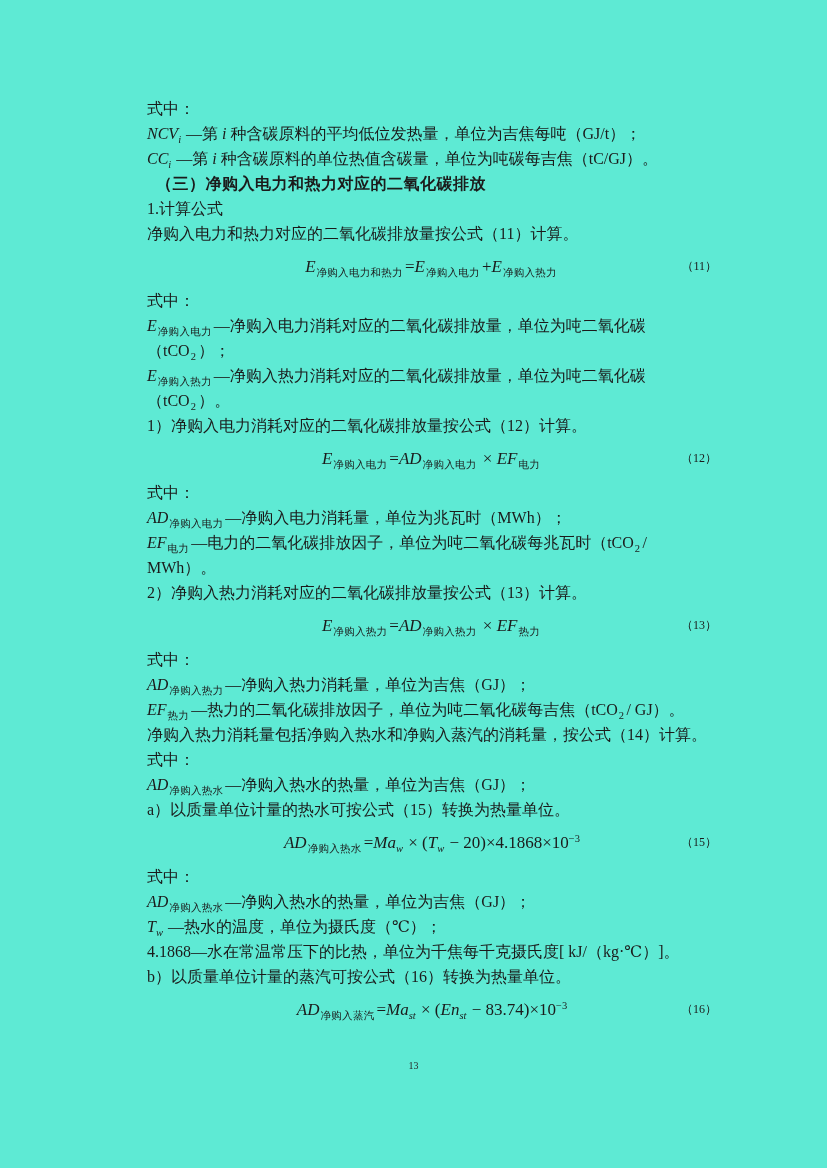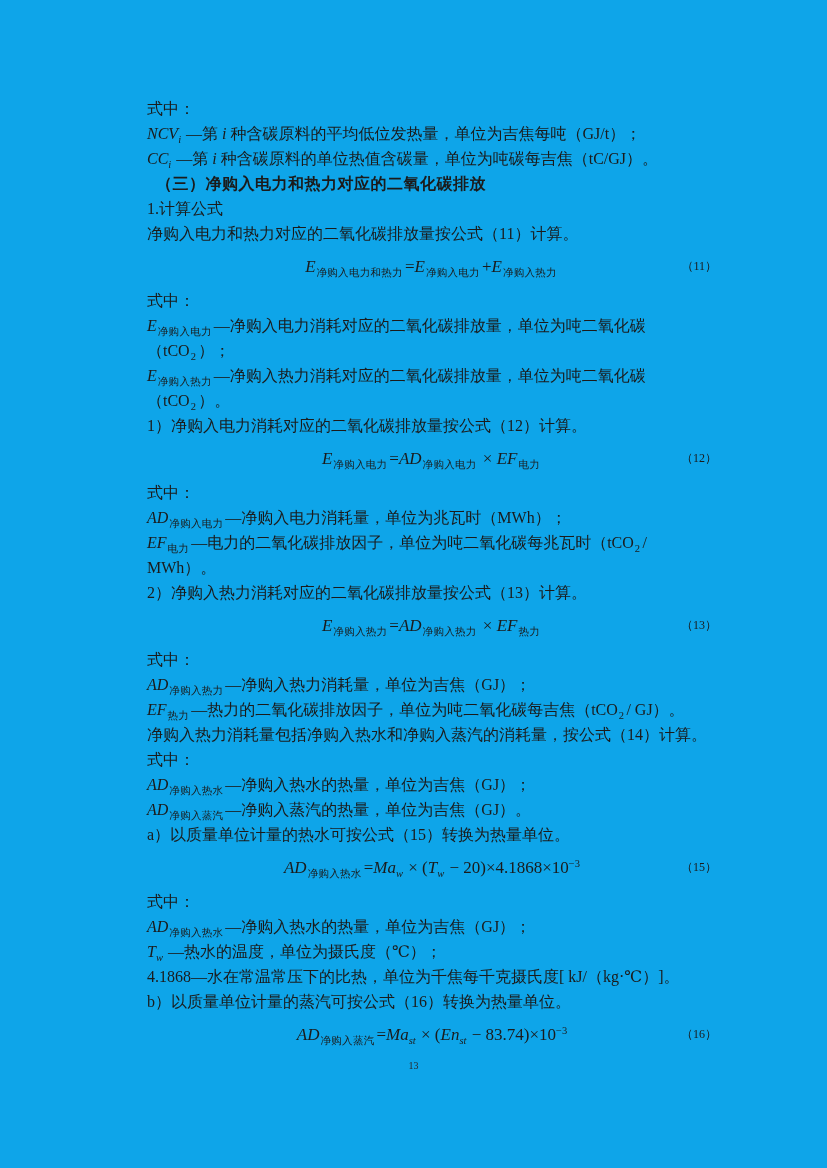"式中：" .page { background: #0ea5e9 -> #5eead4 }
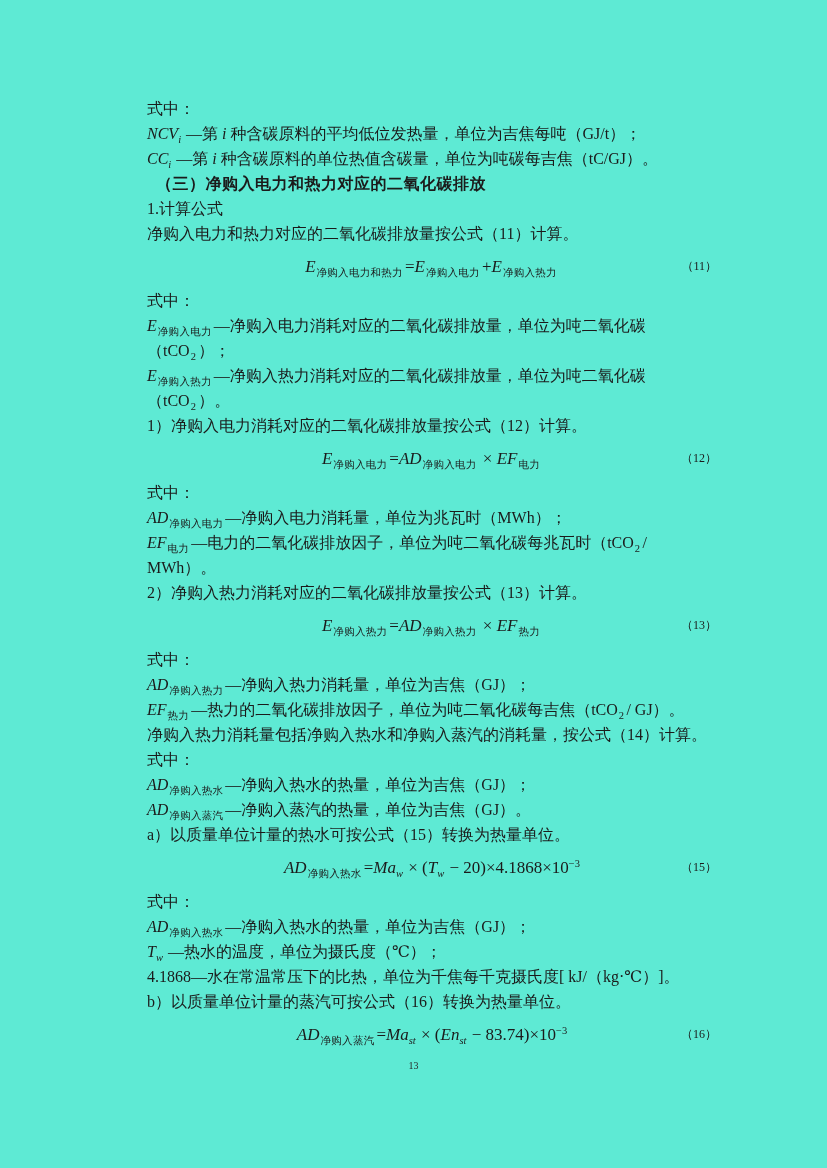"AD净购入蒸汽—净购入蒸汽的热量，单位为吉焦（GJ）。" div.block { html: <div><span><em>AD</em><sub>净购入蒸汽</sub><span>—净购入蒸汽的热量，单位为吉焦（GJ）。</span></span></div> -> none }
